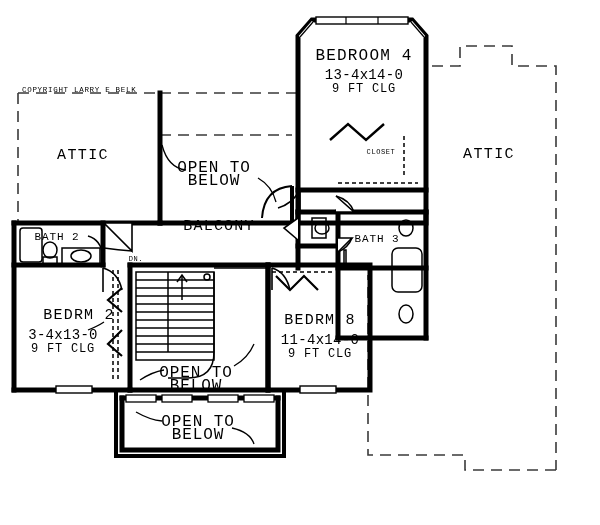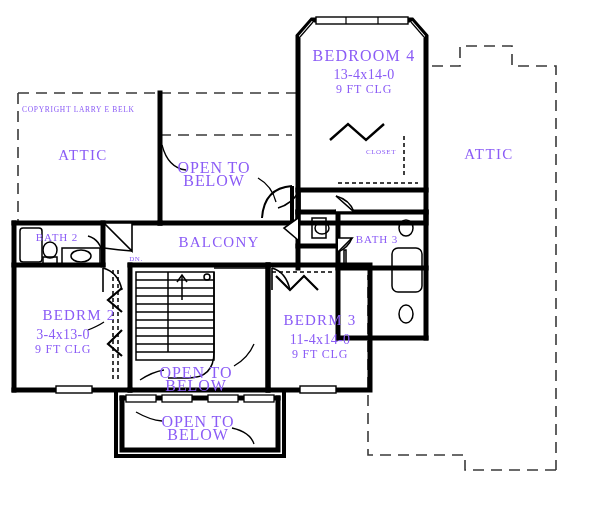"BEDROOM 4" .lbl { color: #8b5cf6 -> #000000; font-family: Liberation Serif, serif -> Liberation Mono, monospace }
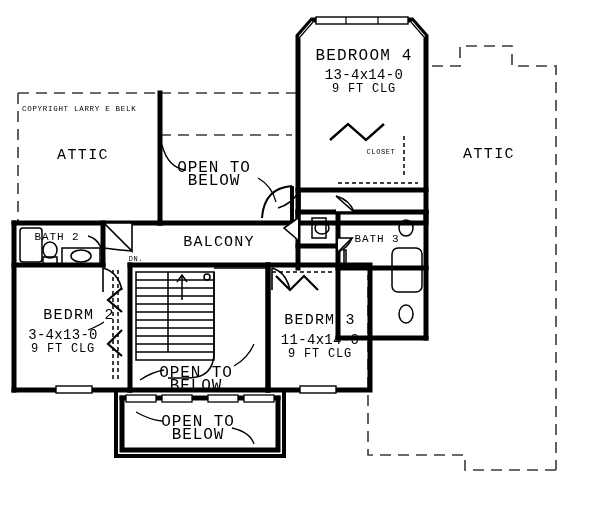"COPYRIGHT LARRY E BELK" div.lbl { top: 106px -> 87px }
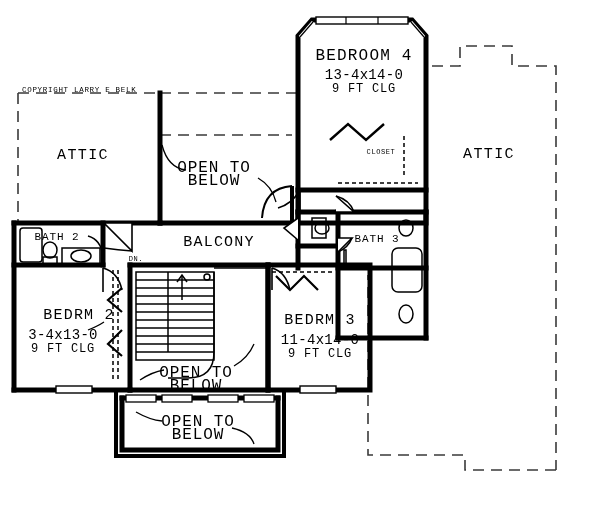"BALCONY" div.lbl { top: 235px -> 219px }
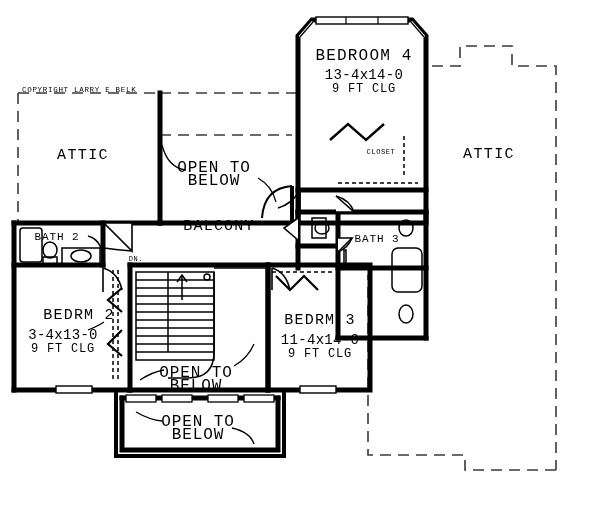"BEDRM 3" div.lbl { text: 3 -> 8 }
